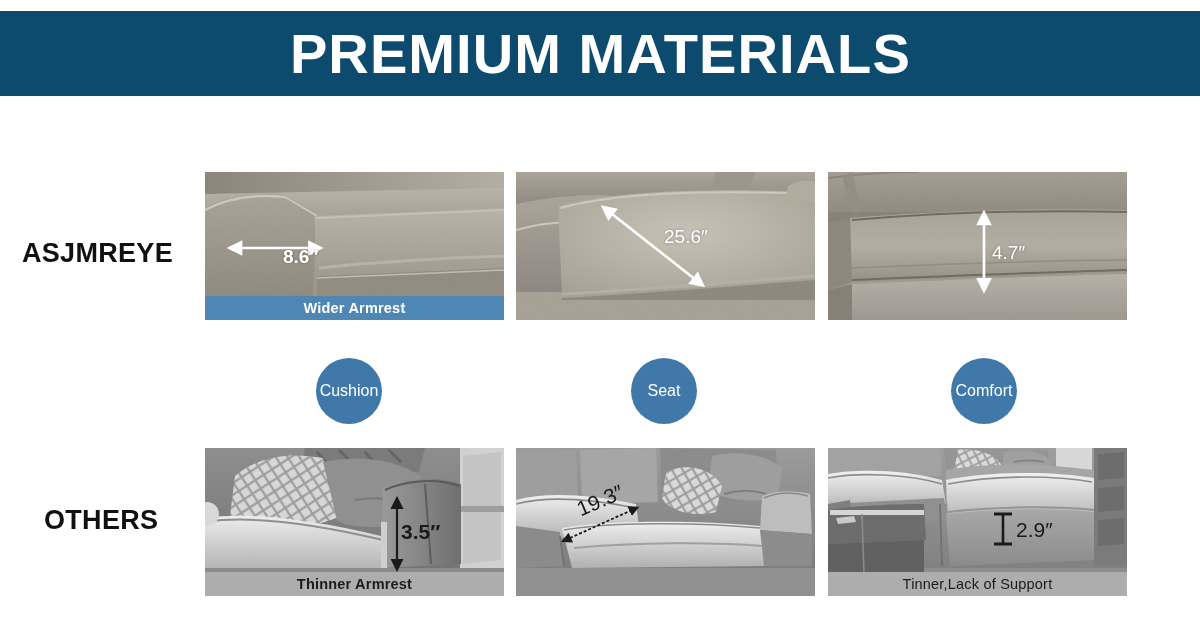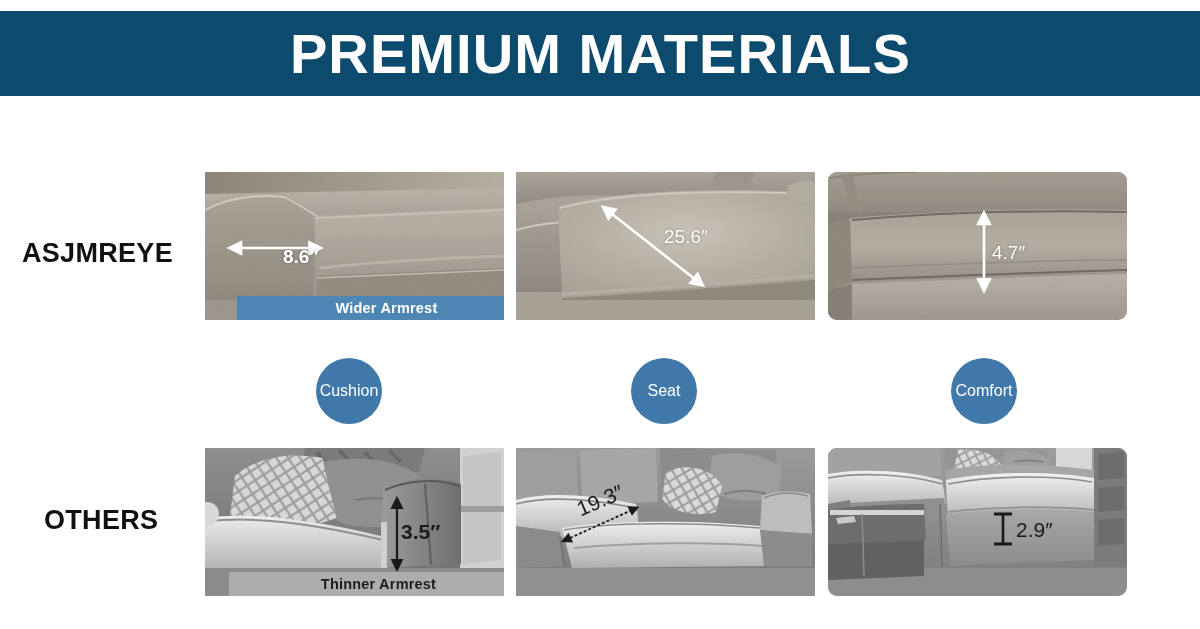"4.7″" .col3 { border-radius: 9px -> none }
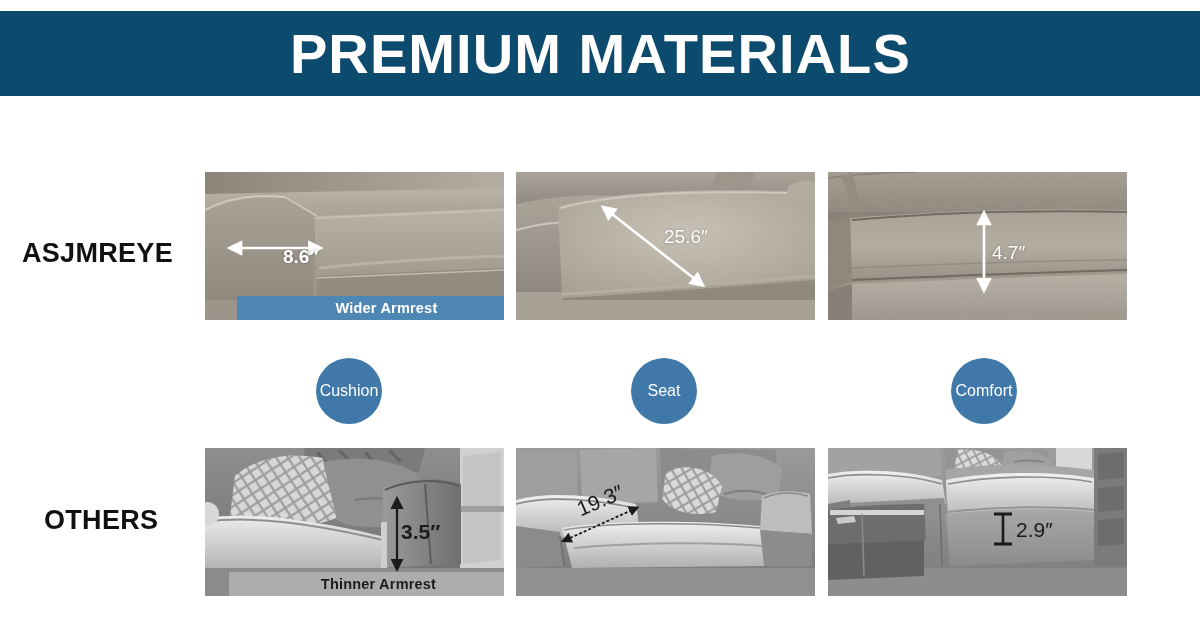"Wider Armrest" .caption.blue { margin-left: 32px -> none }
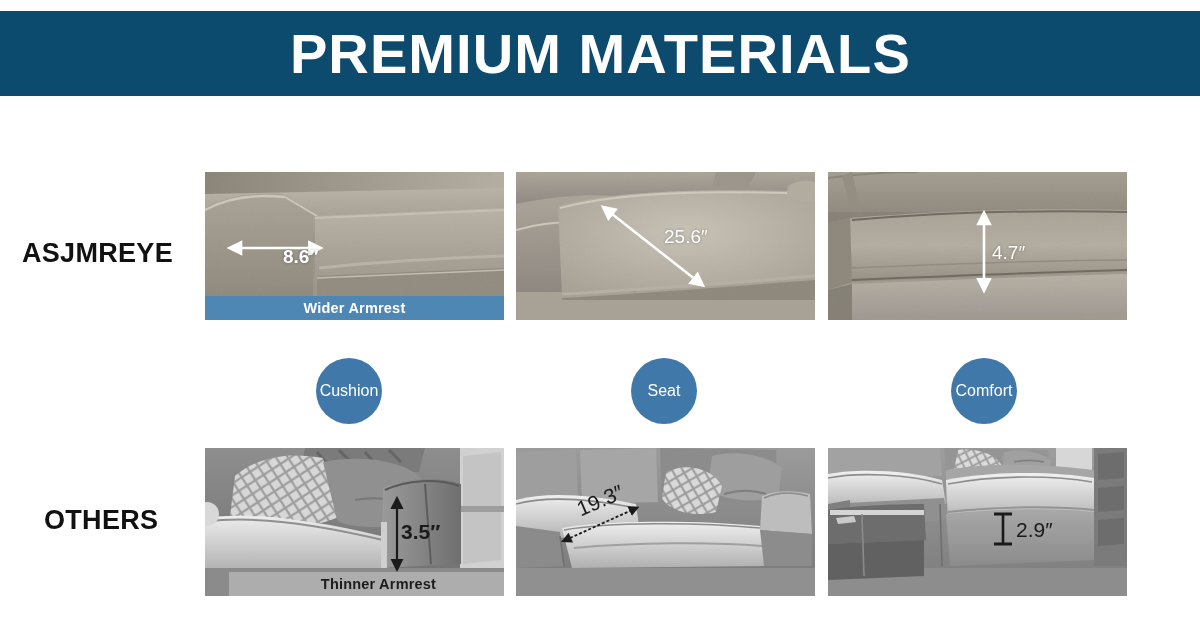"Thinner Armrest" .caption.gray { margin-left: 24px -> none }
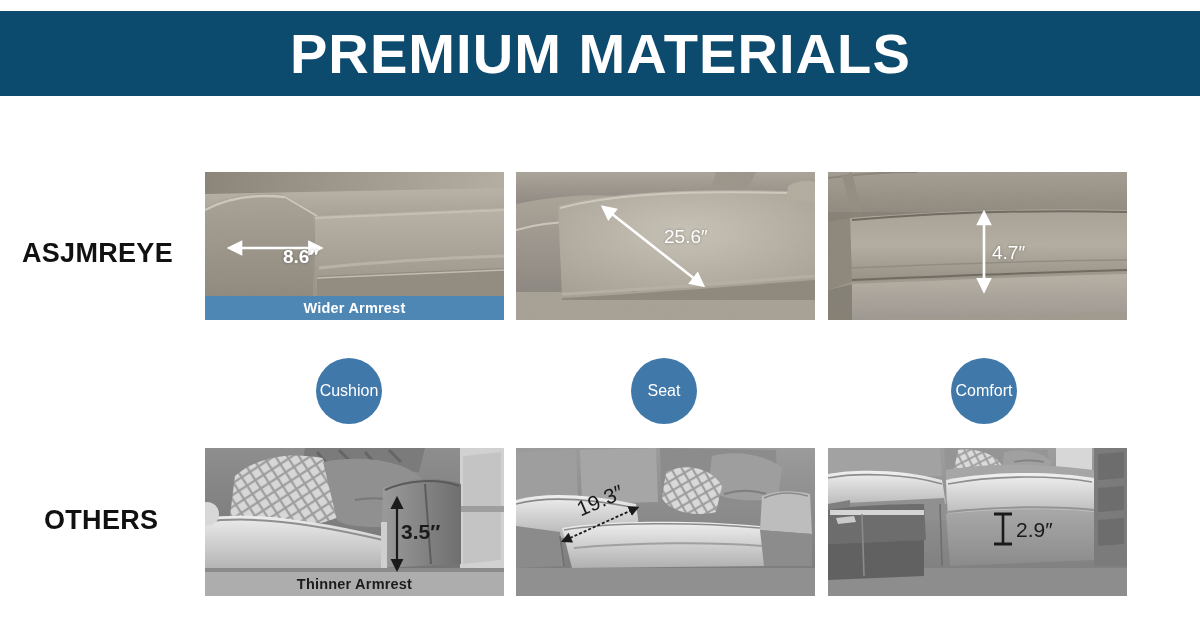"Tinner,Lack of Support" div.caption { html: none -> <div>Tinner,Lack of Support</div> }
